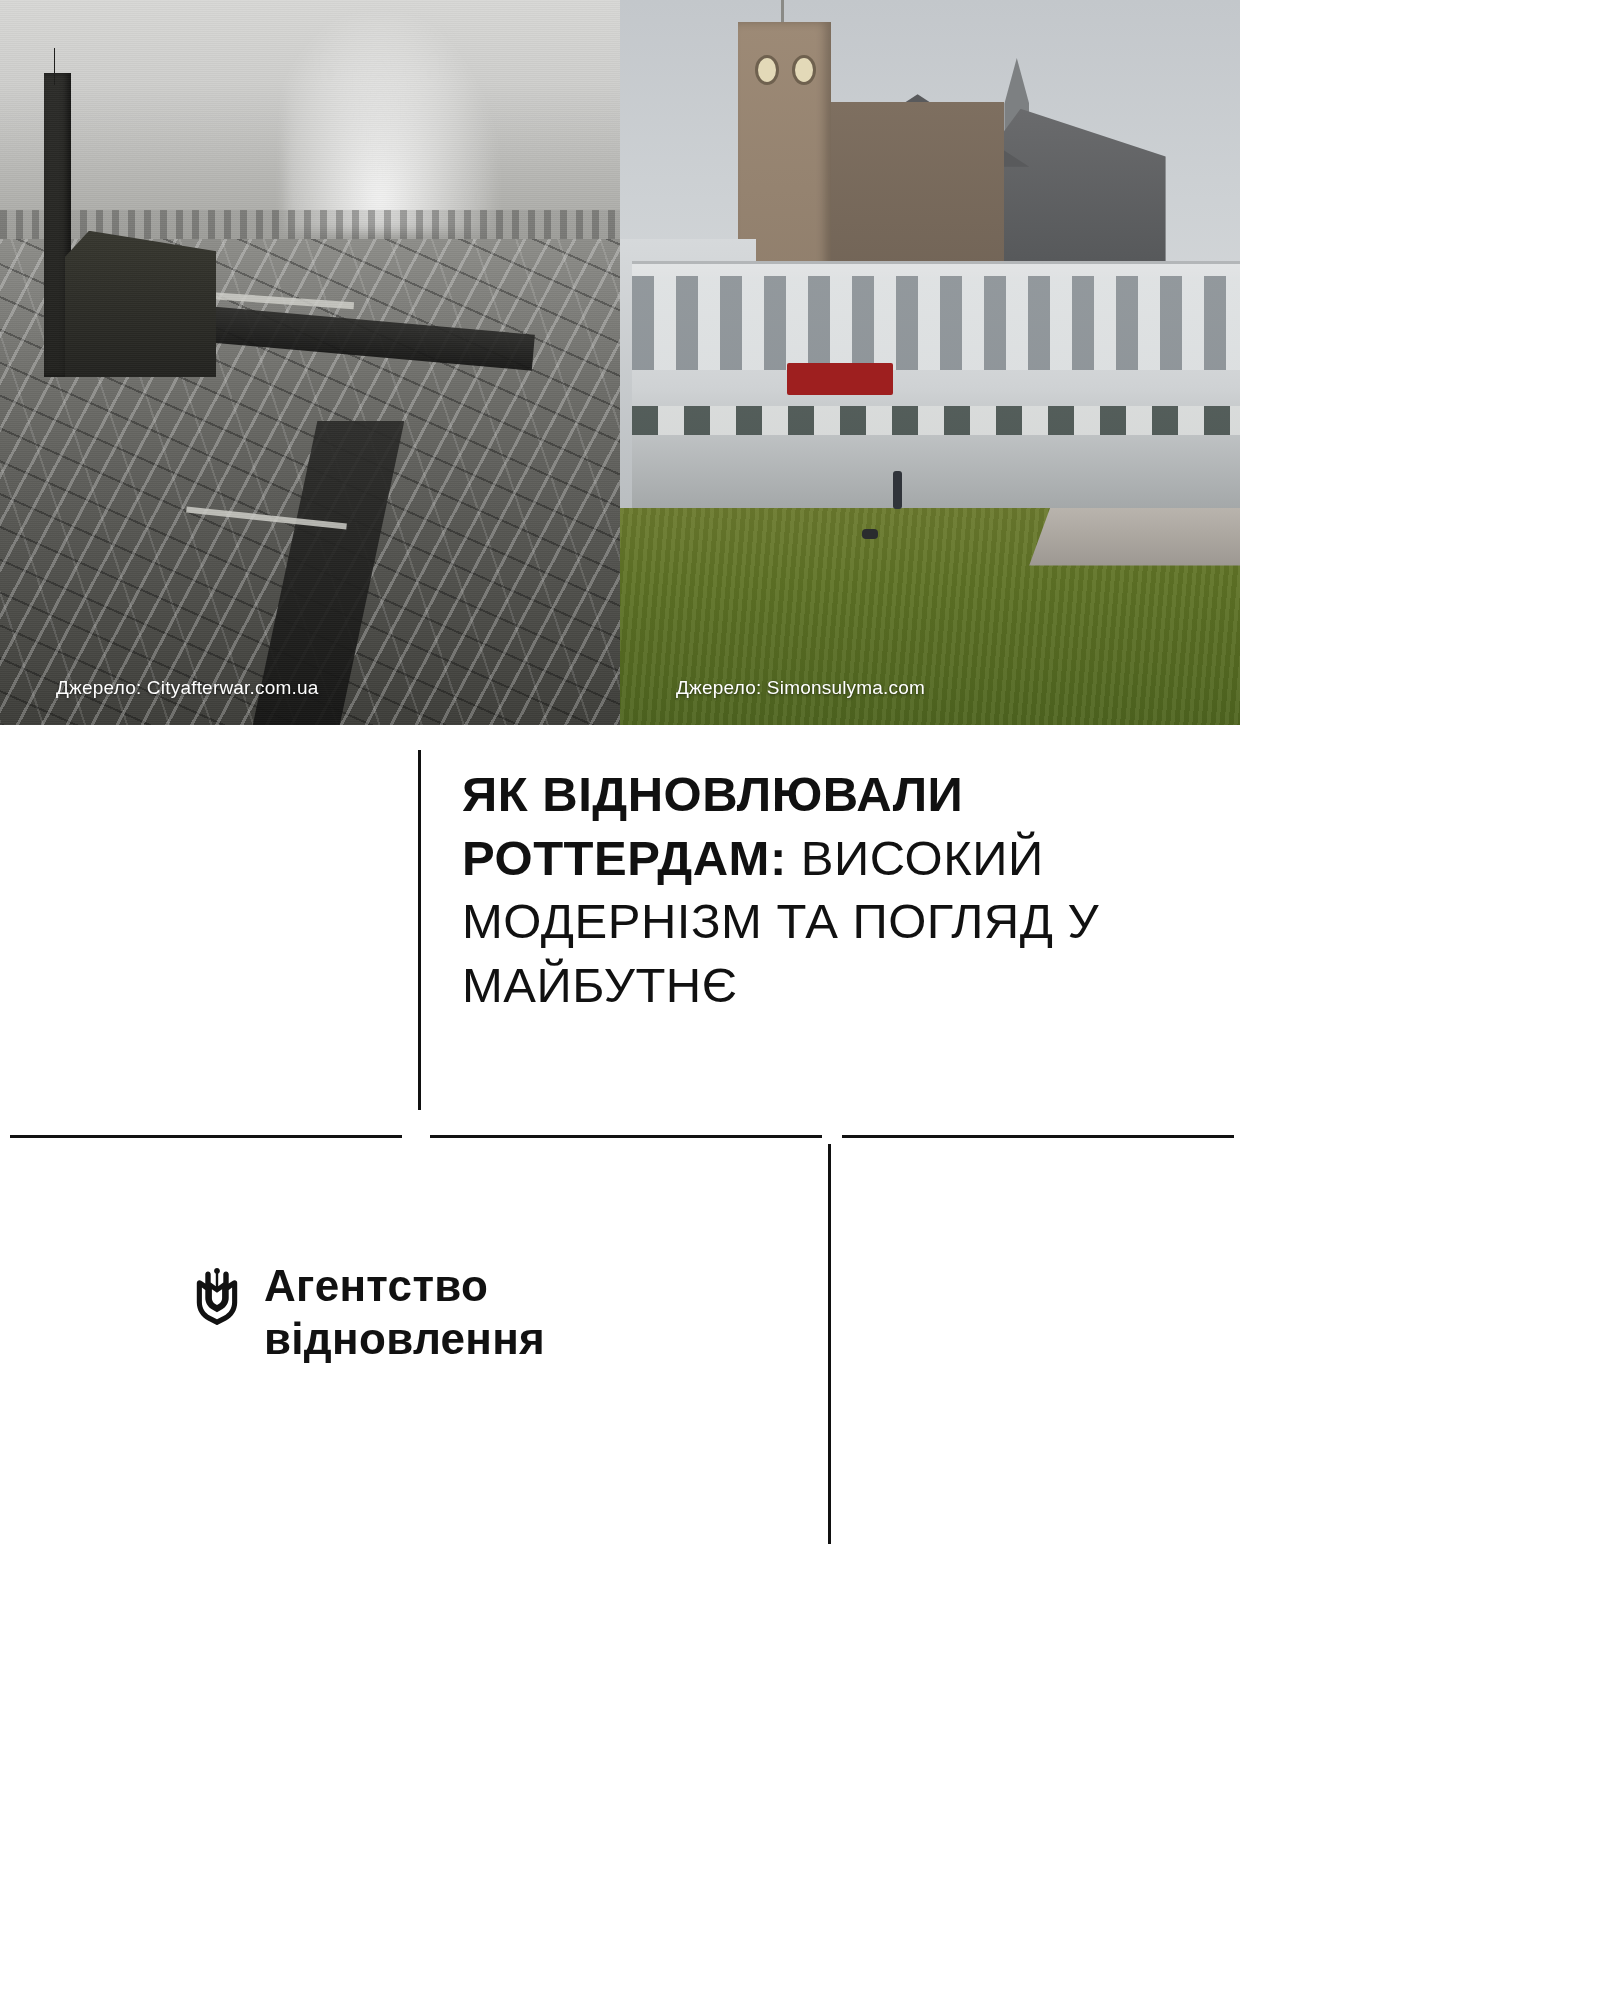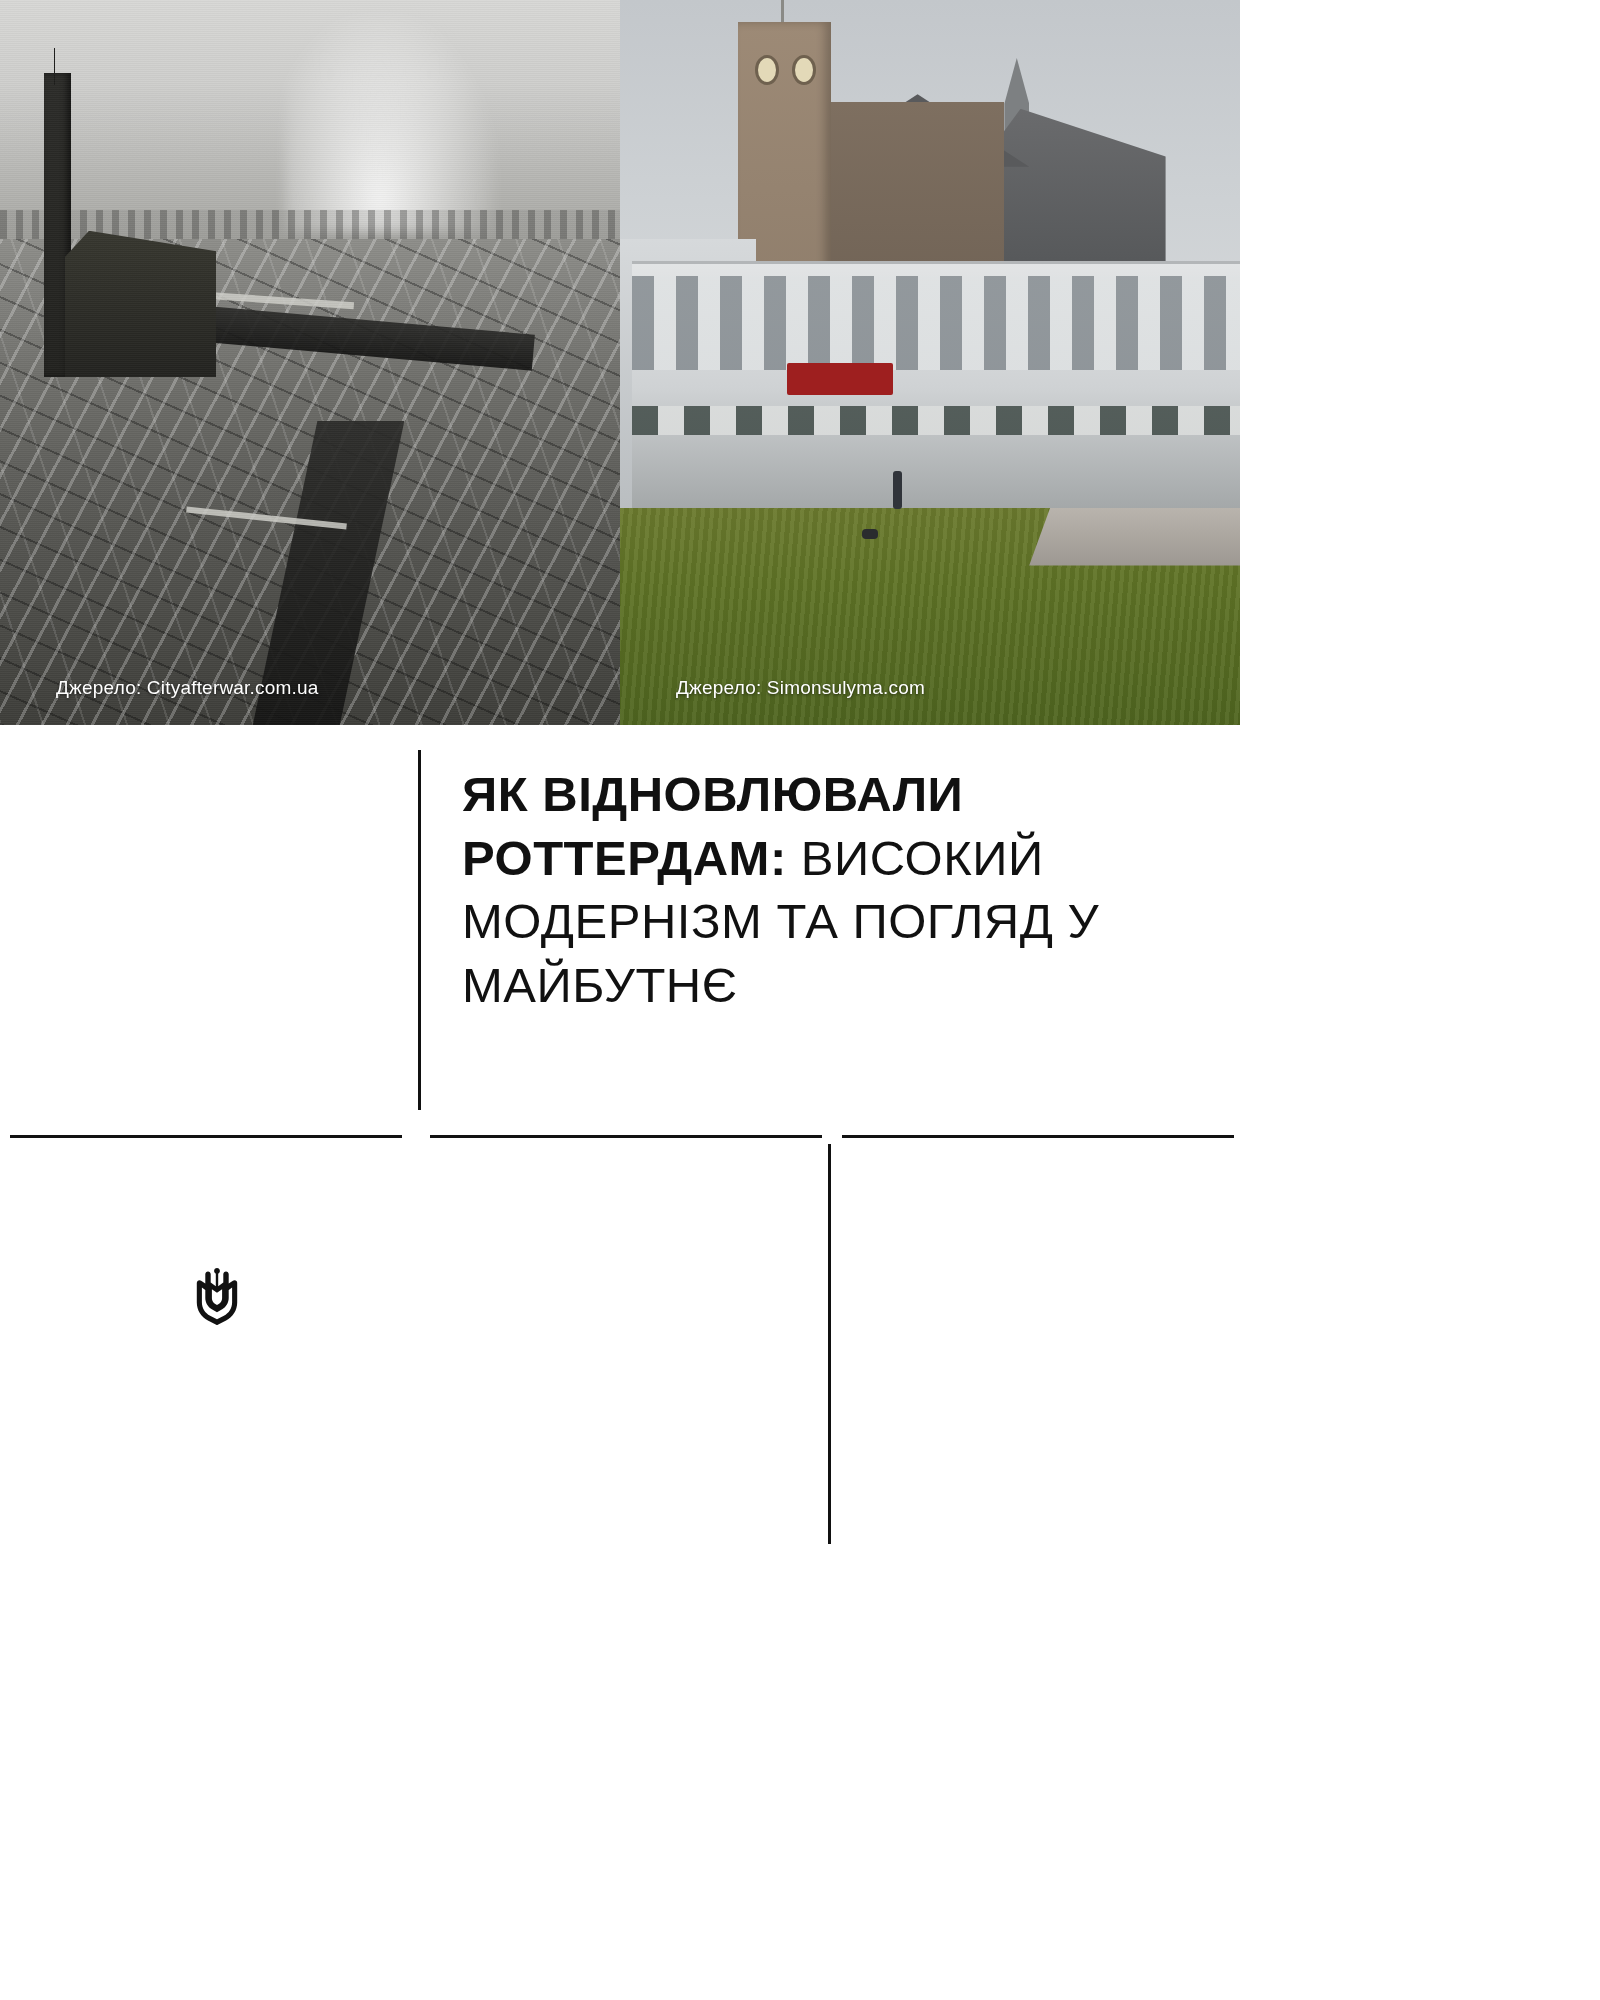"Агентство" span.brand-name { html: none -> <span>Агентство відновлення</span> }
